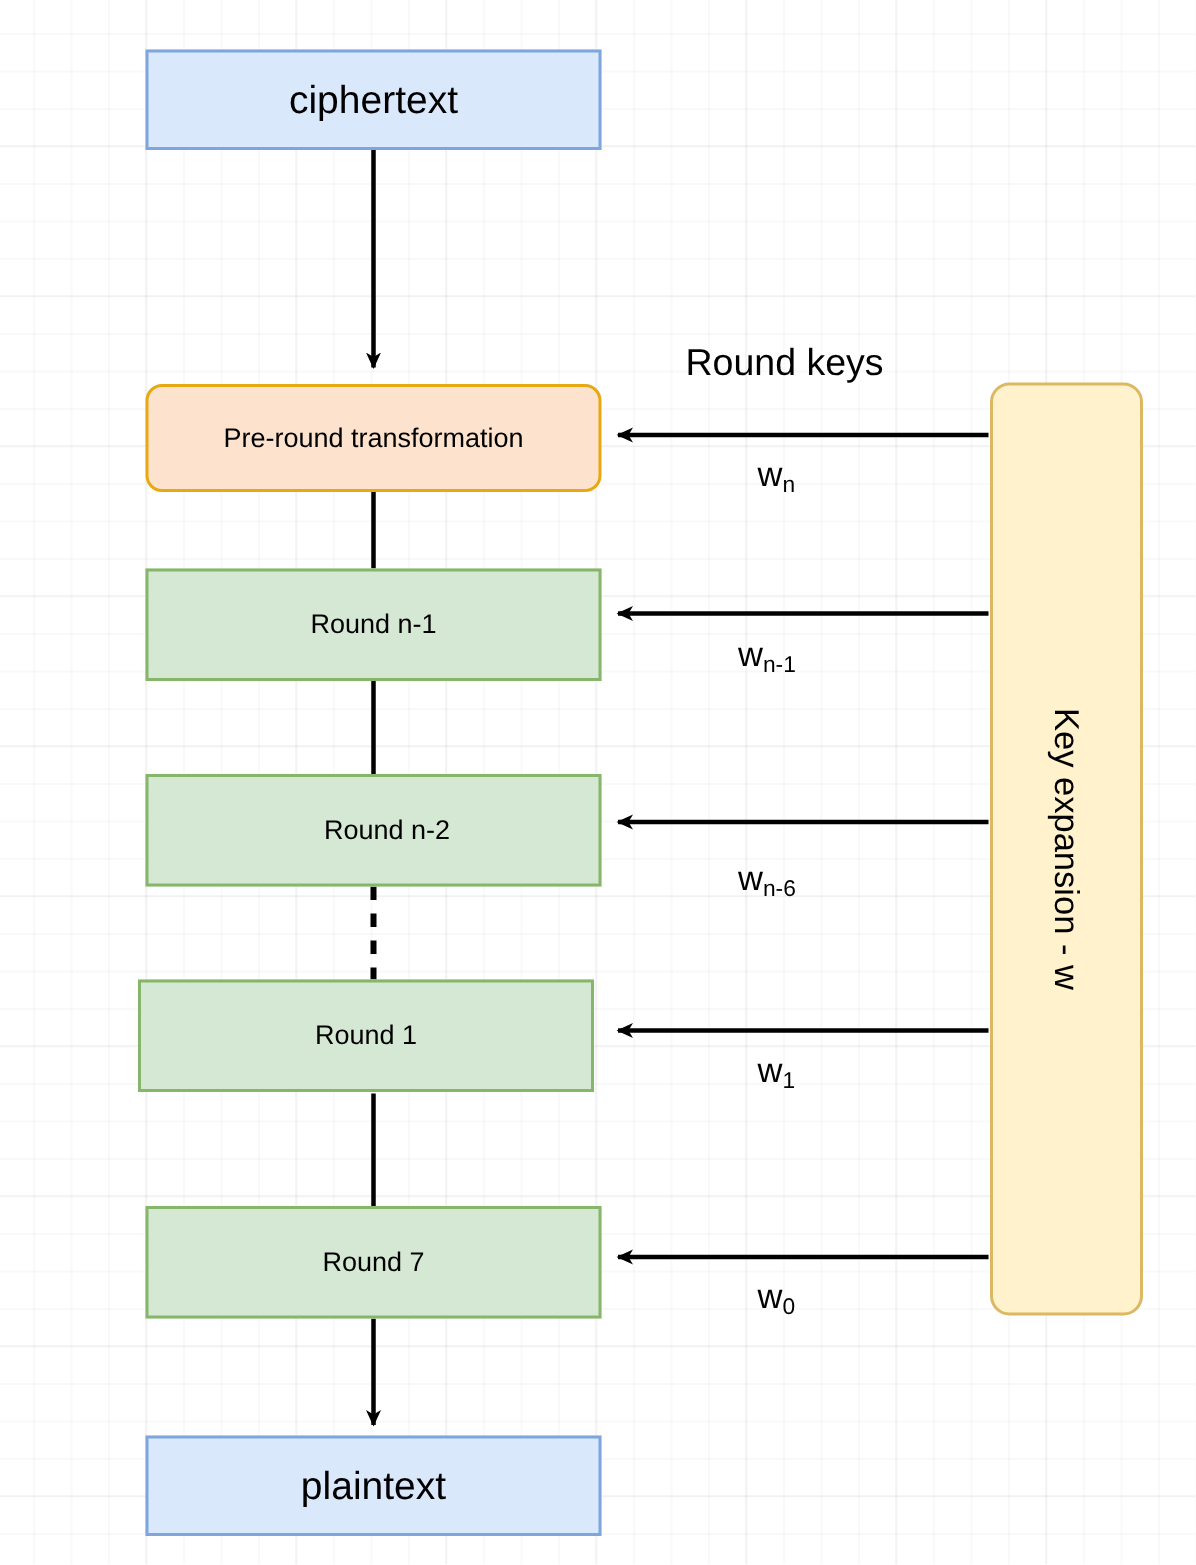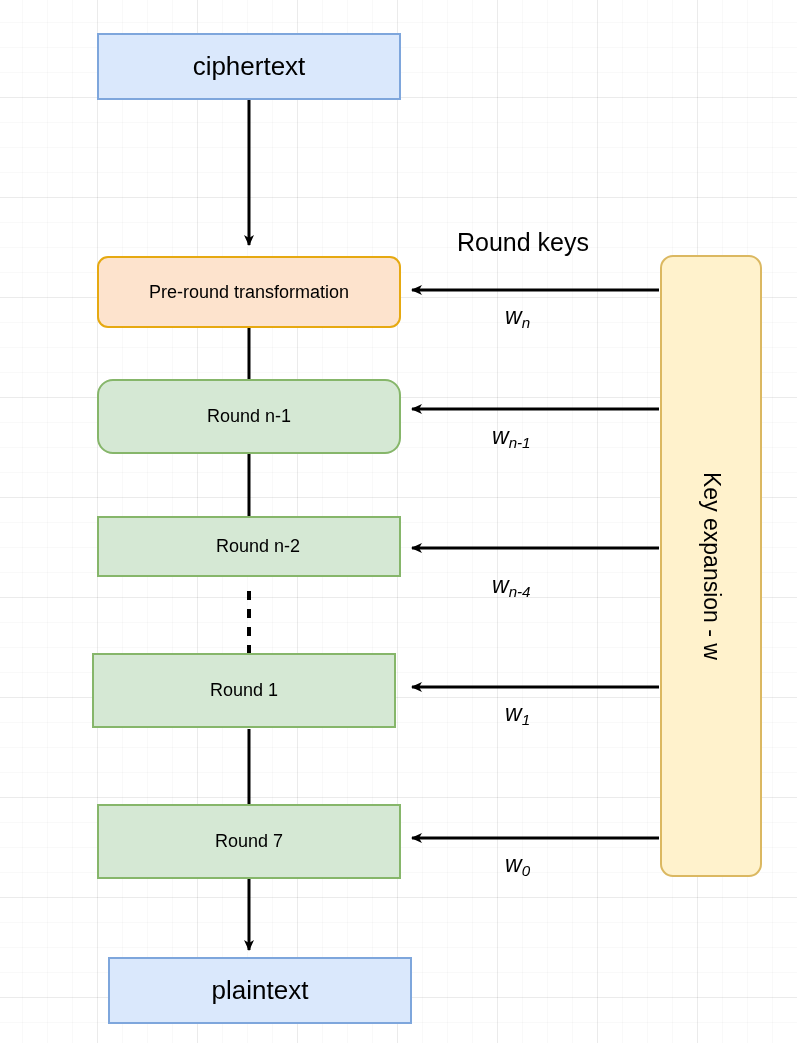"wn" .wlabel { font-style: italic -> none }
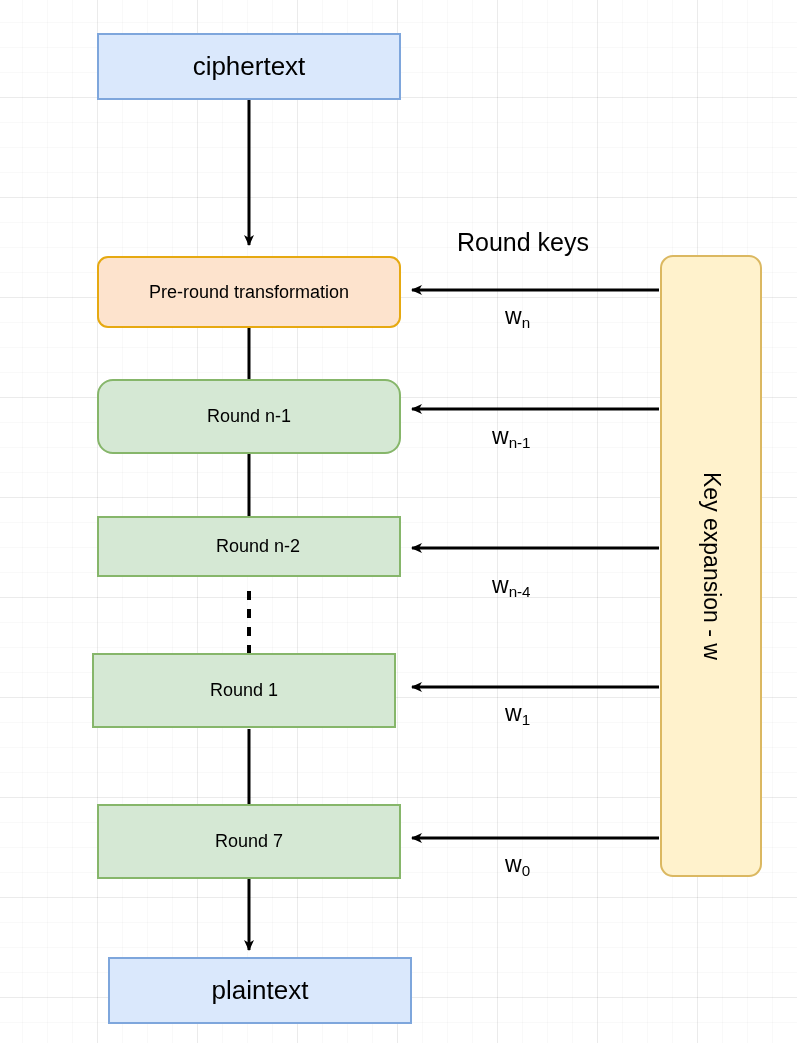"Round n-1" div.node { border-radius: 16px -> none }
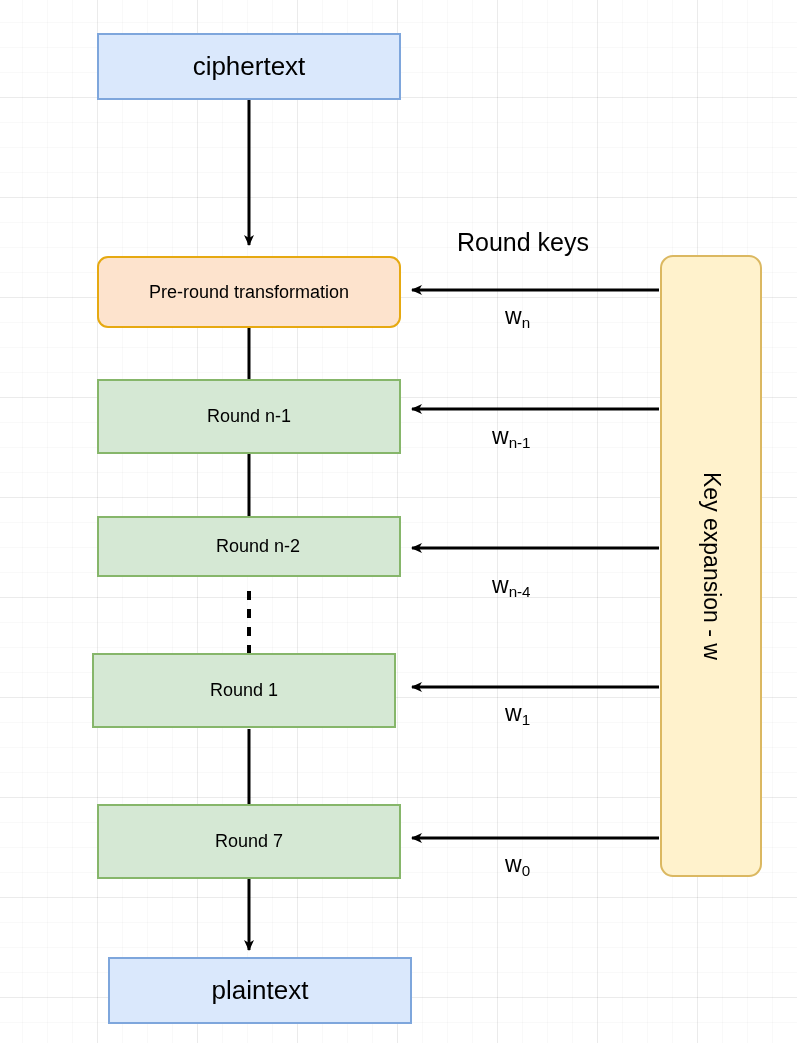"Round n-2" div.node { height: 61px -> 75px }
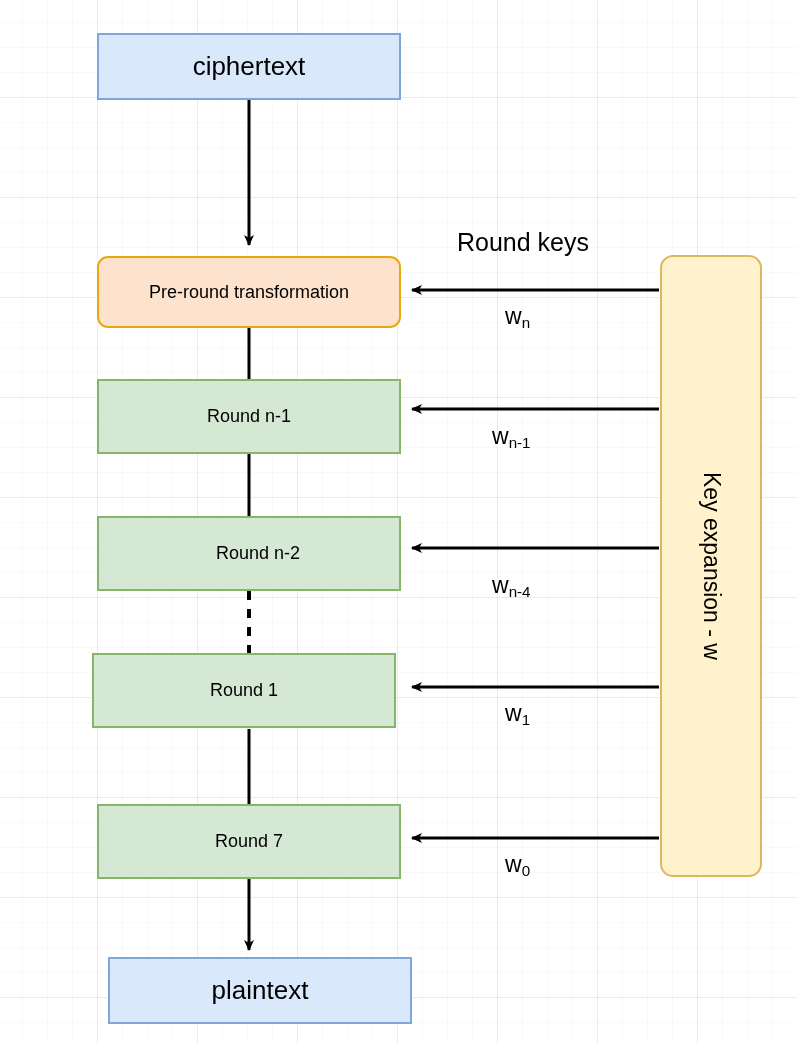"n-4" sub { text: n-4 -> n-6 }
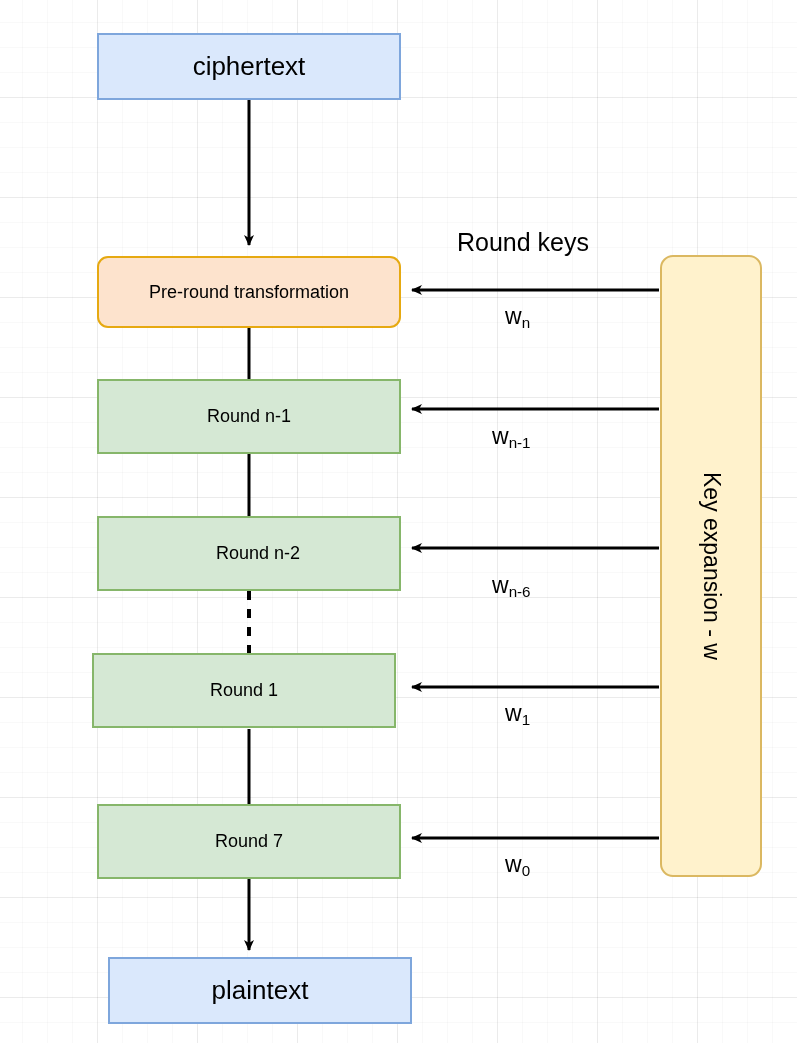"plaintext" div.node { margin-left: 11px -> none }
